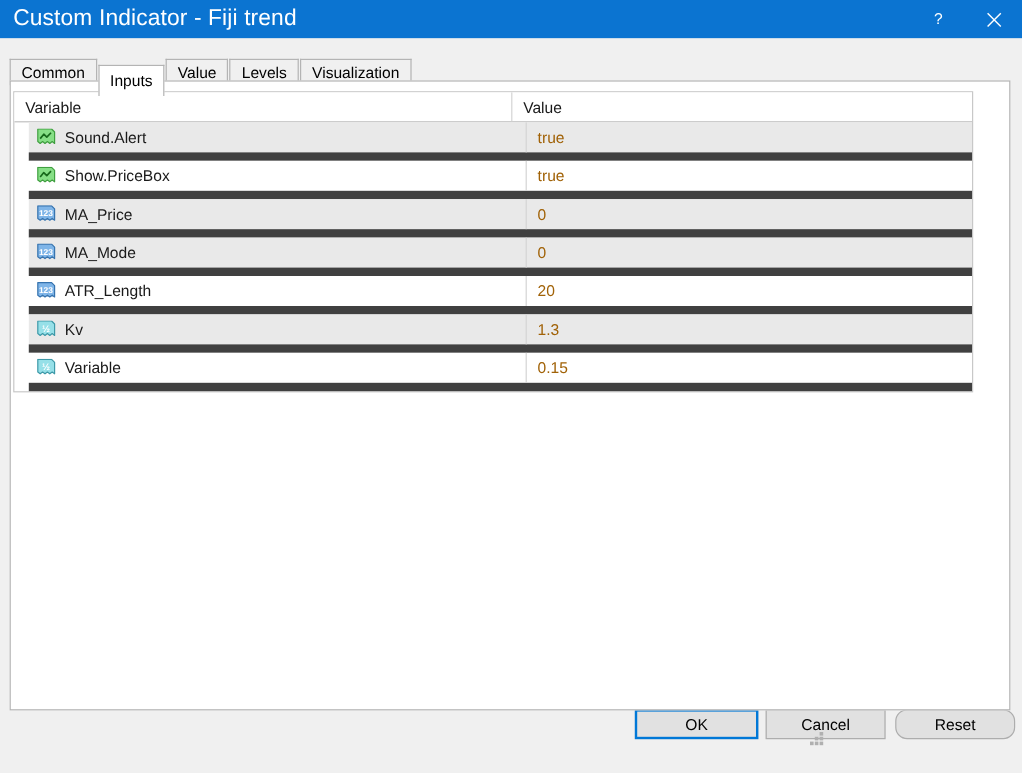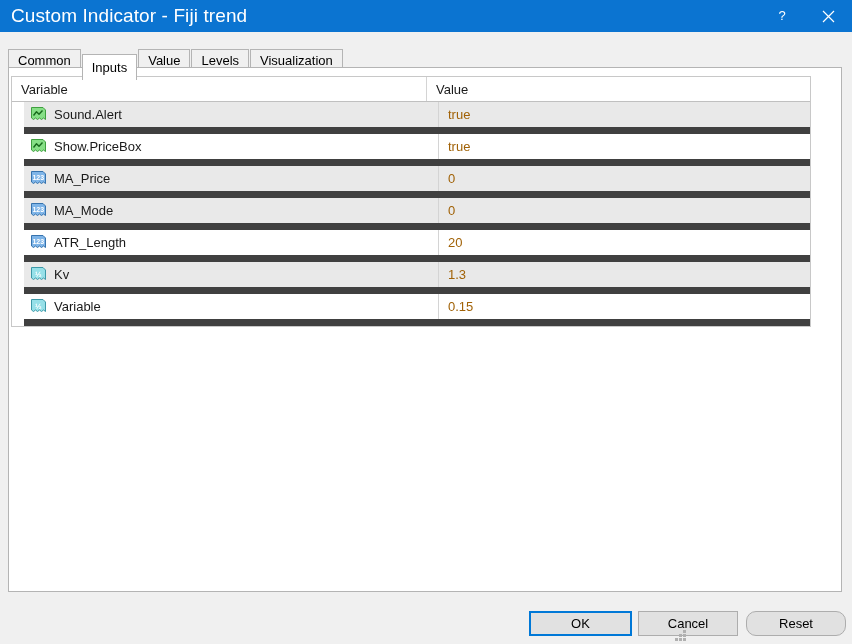"OK" .footer { top: 600px -> 580px }
